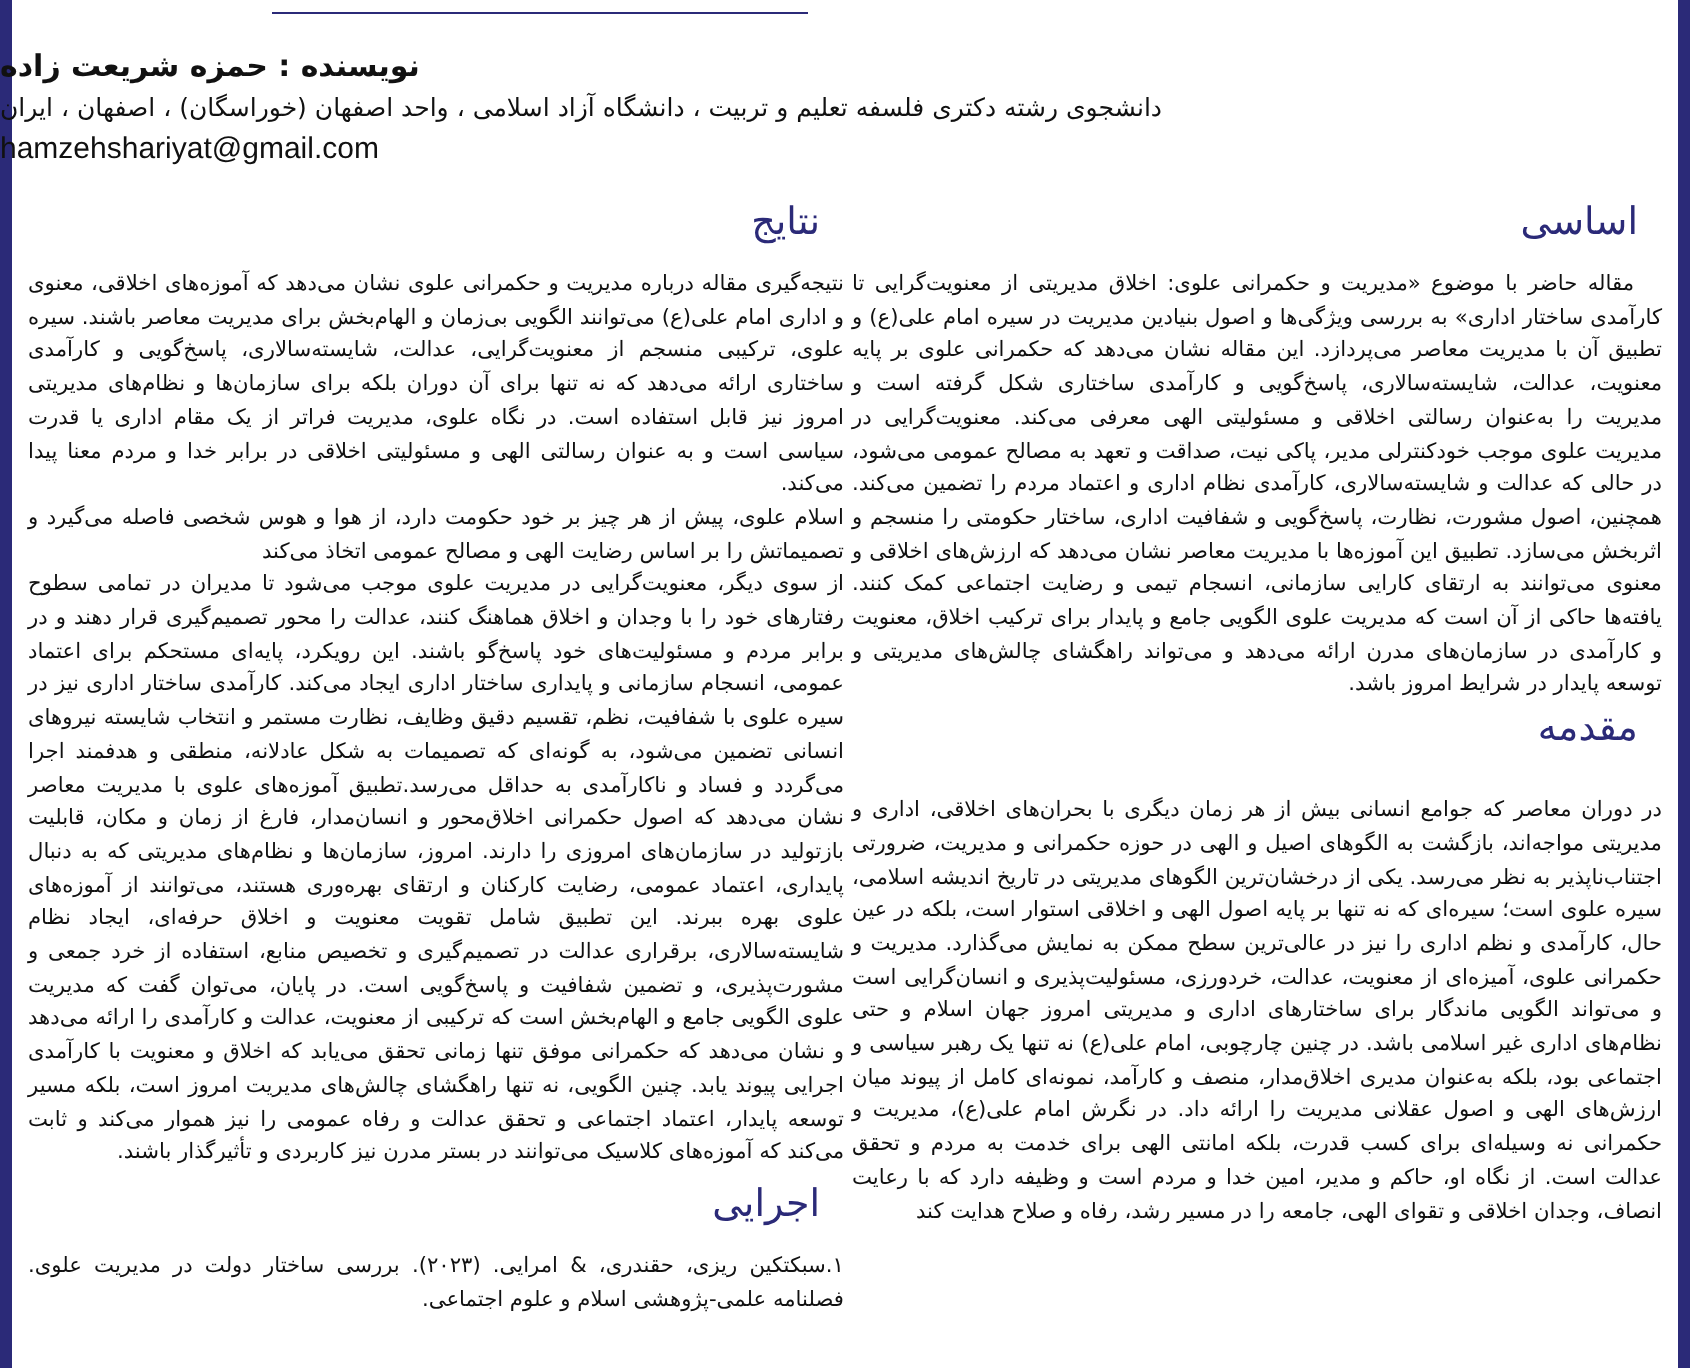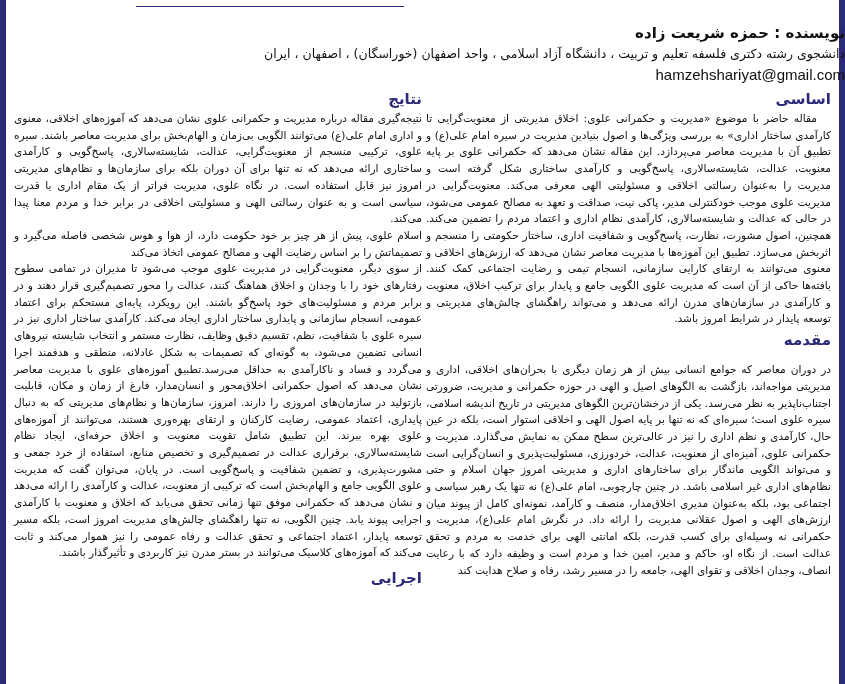"نویسنده : حمزه شریعت زاده" .header { text-align: right -> left }
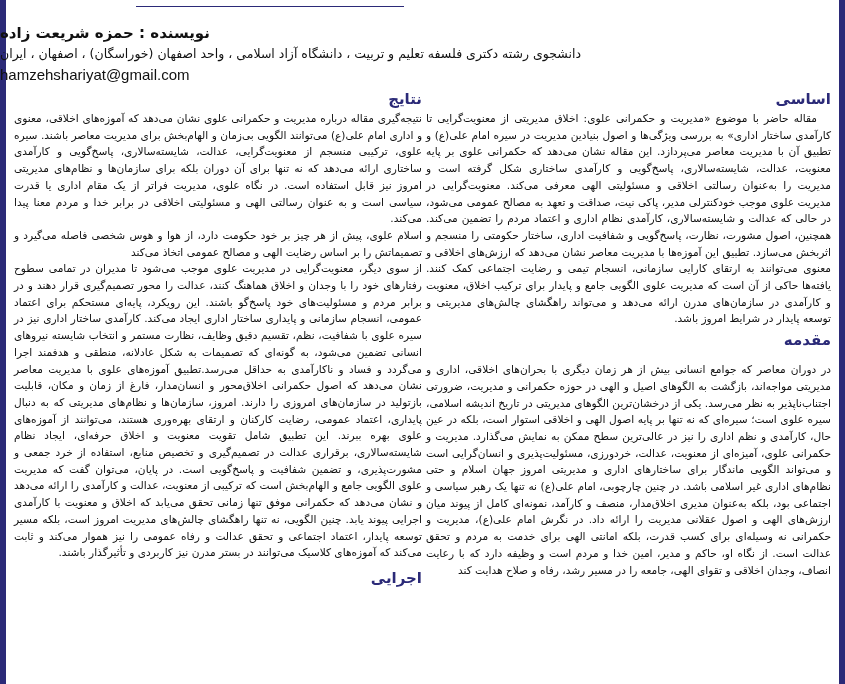"نتایج" .heading { font-size: 15px -> 19px; font-weight: bold -> normal; margin: 0 -> 12px }
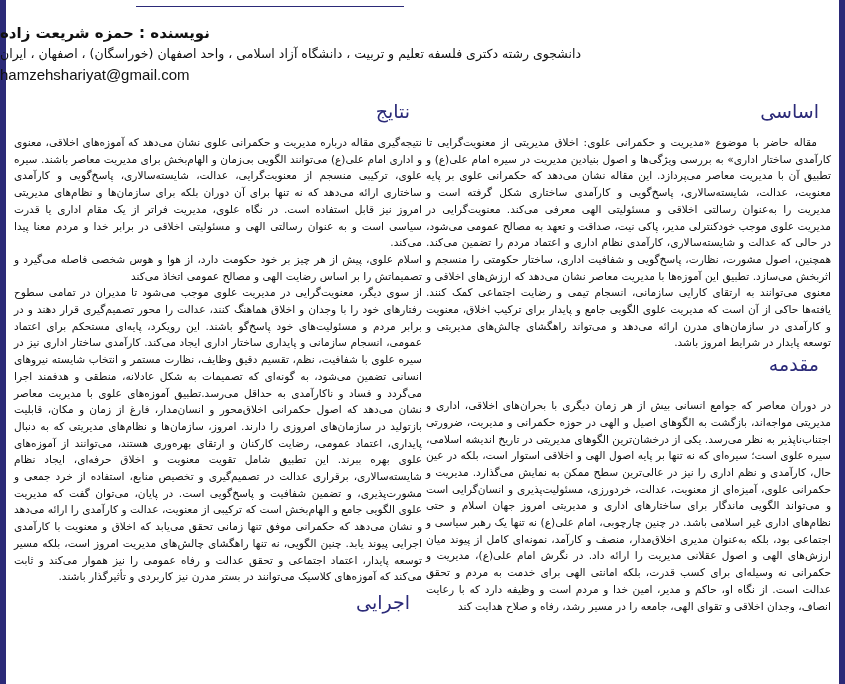"۱.سبکتکین ریزی، حقندری، & امرایی." p.ref { html: none -> <p>۱.سبکتکین ریزی، حقندری، &amp; امرایی. (۲۰۲۳). بررسی ساختار دولت در مدیریت علوی. فصلنامه علمی-پژوهشی اسلام و علوم اجتماعی.</p> }
